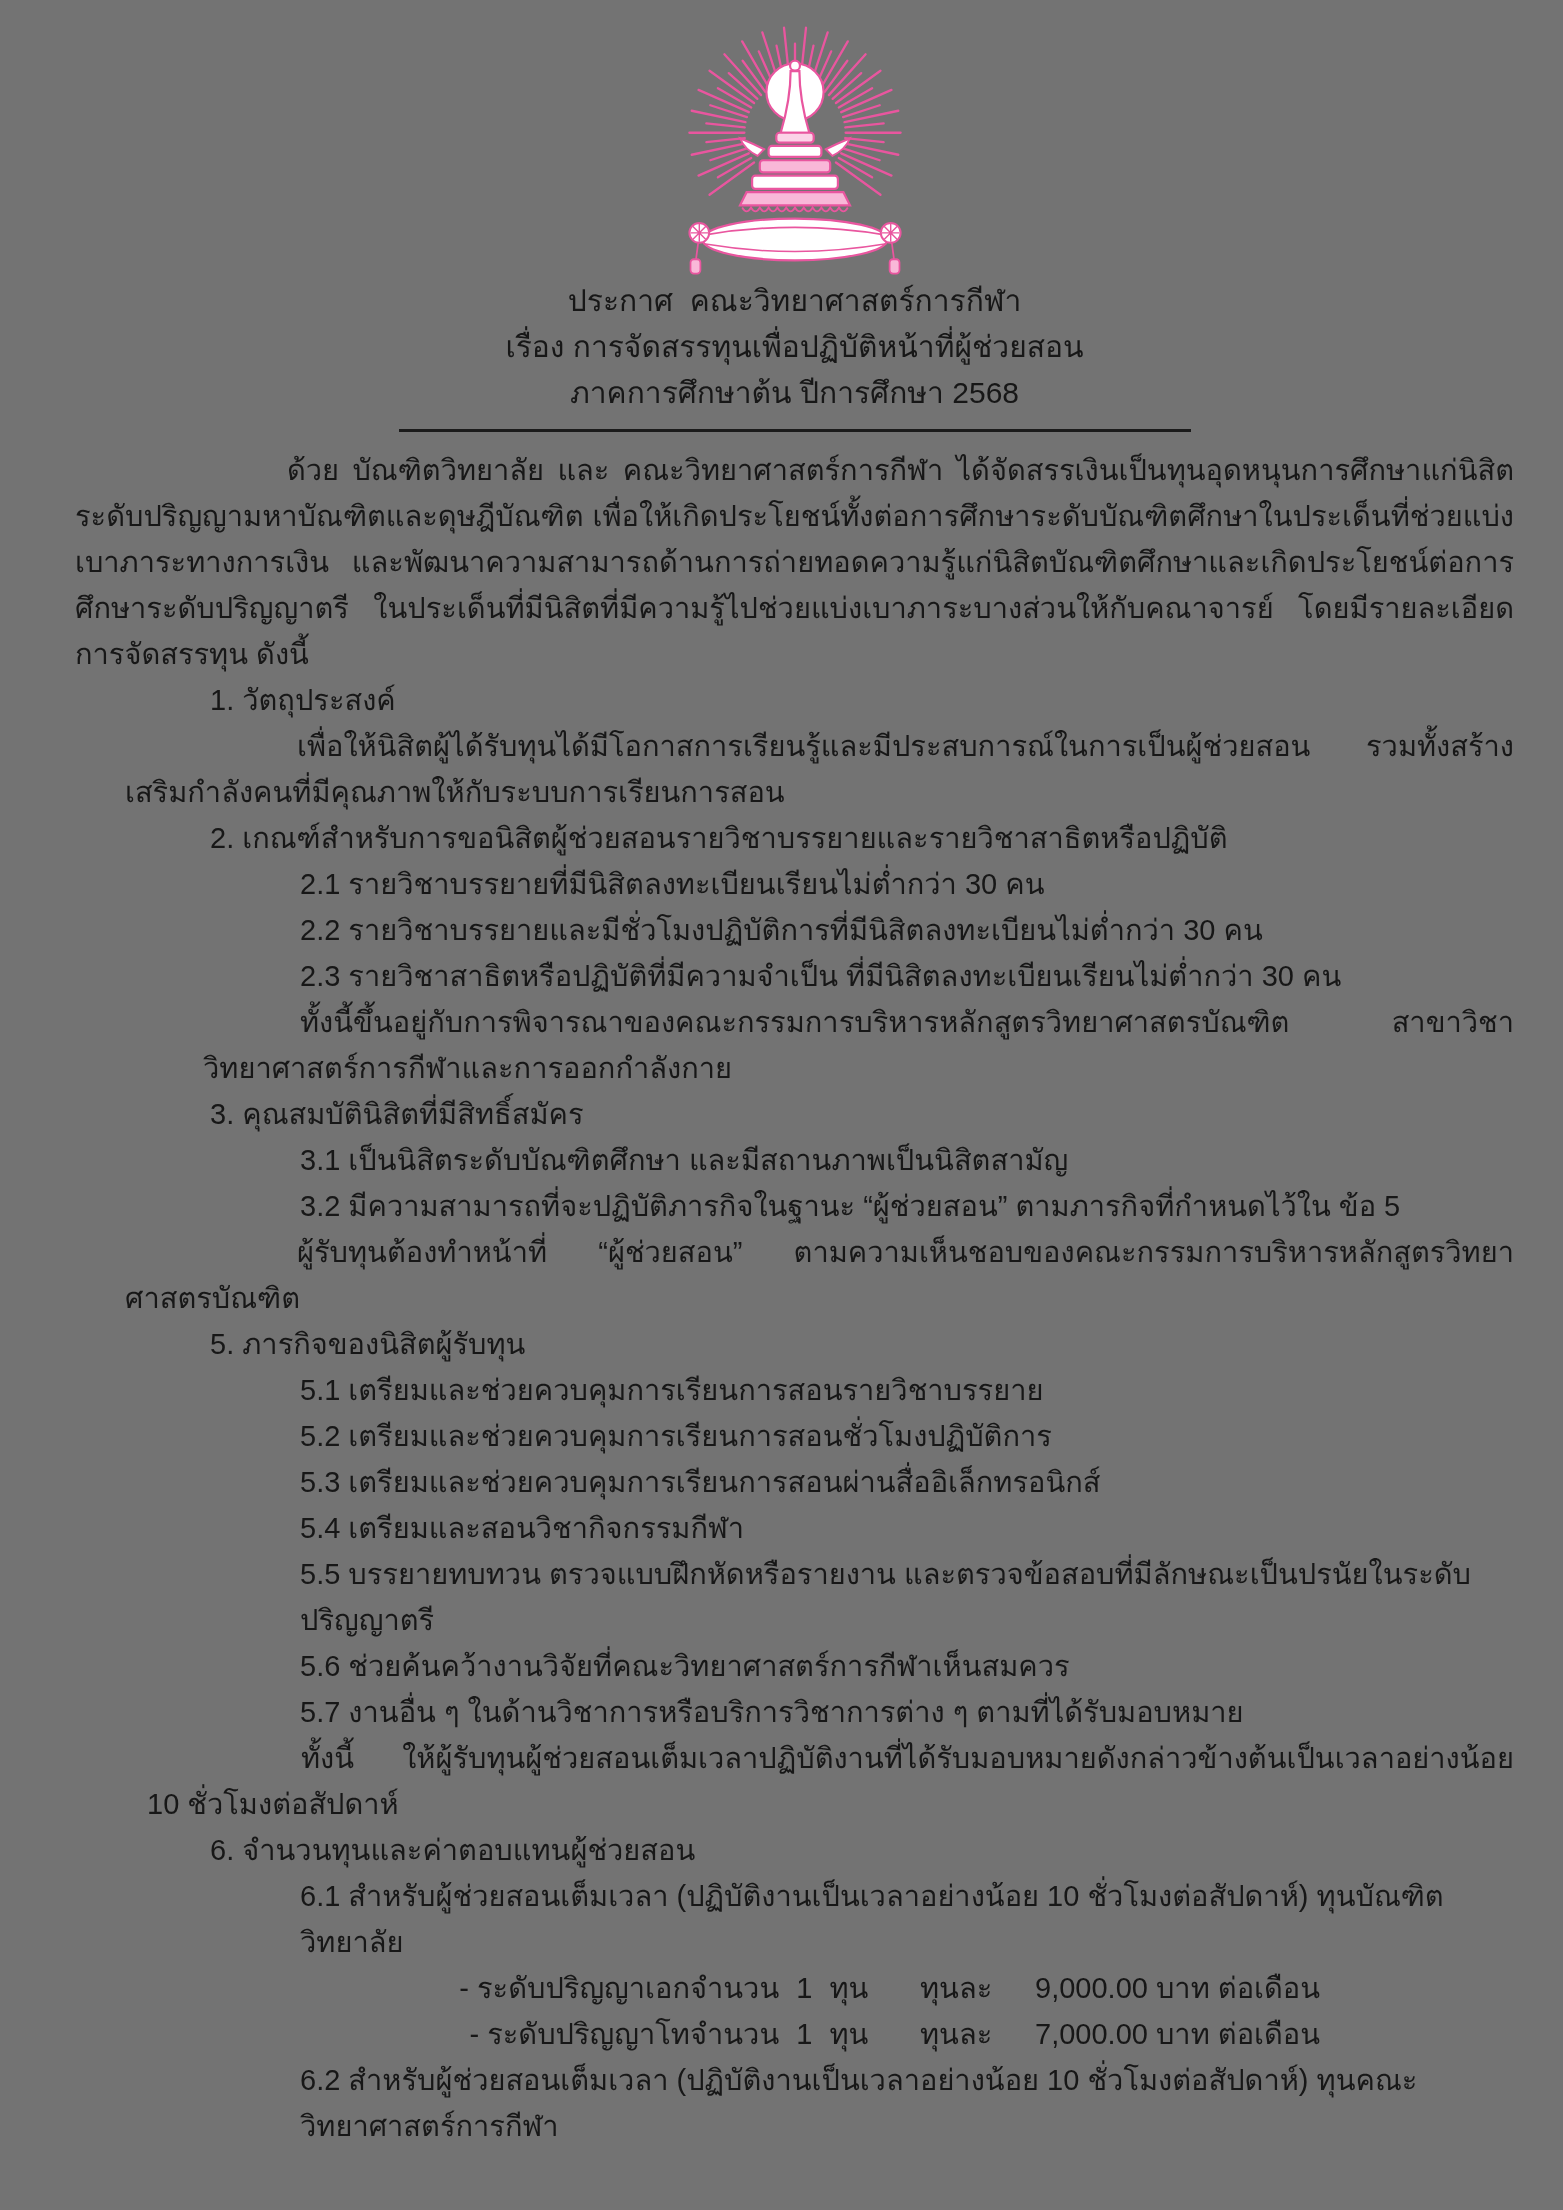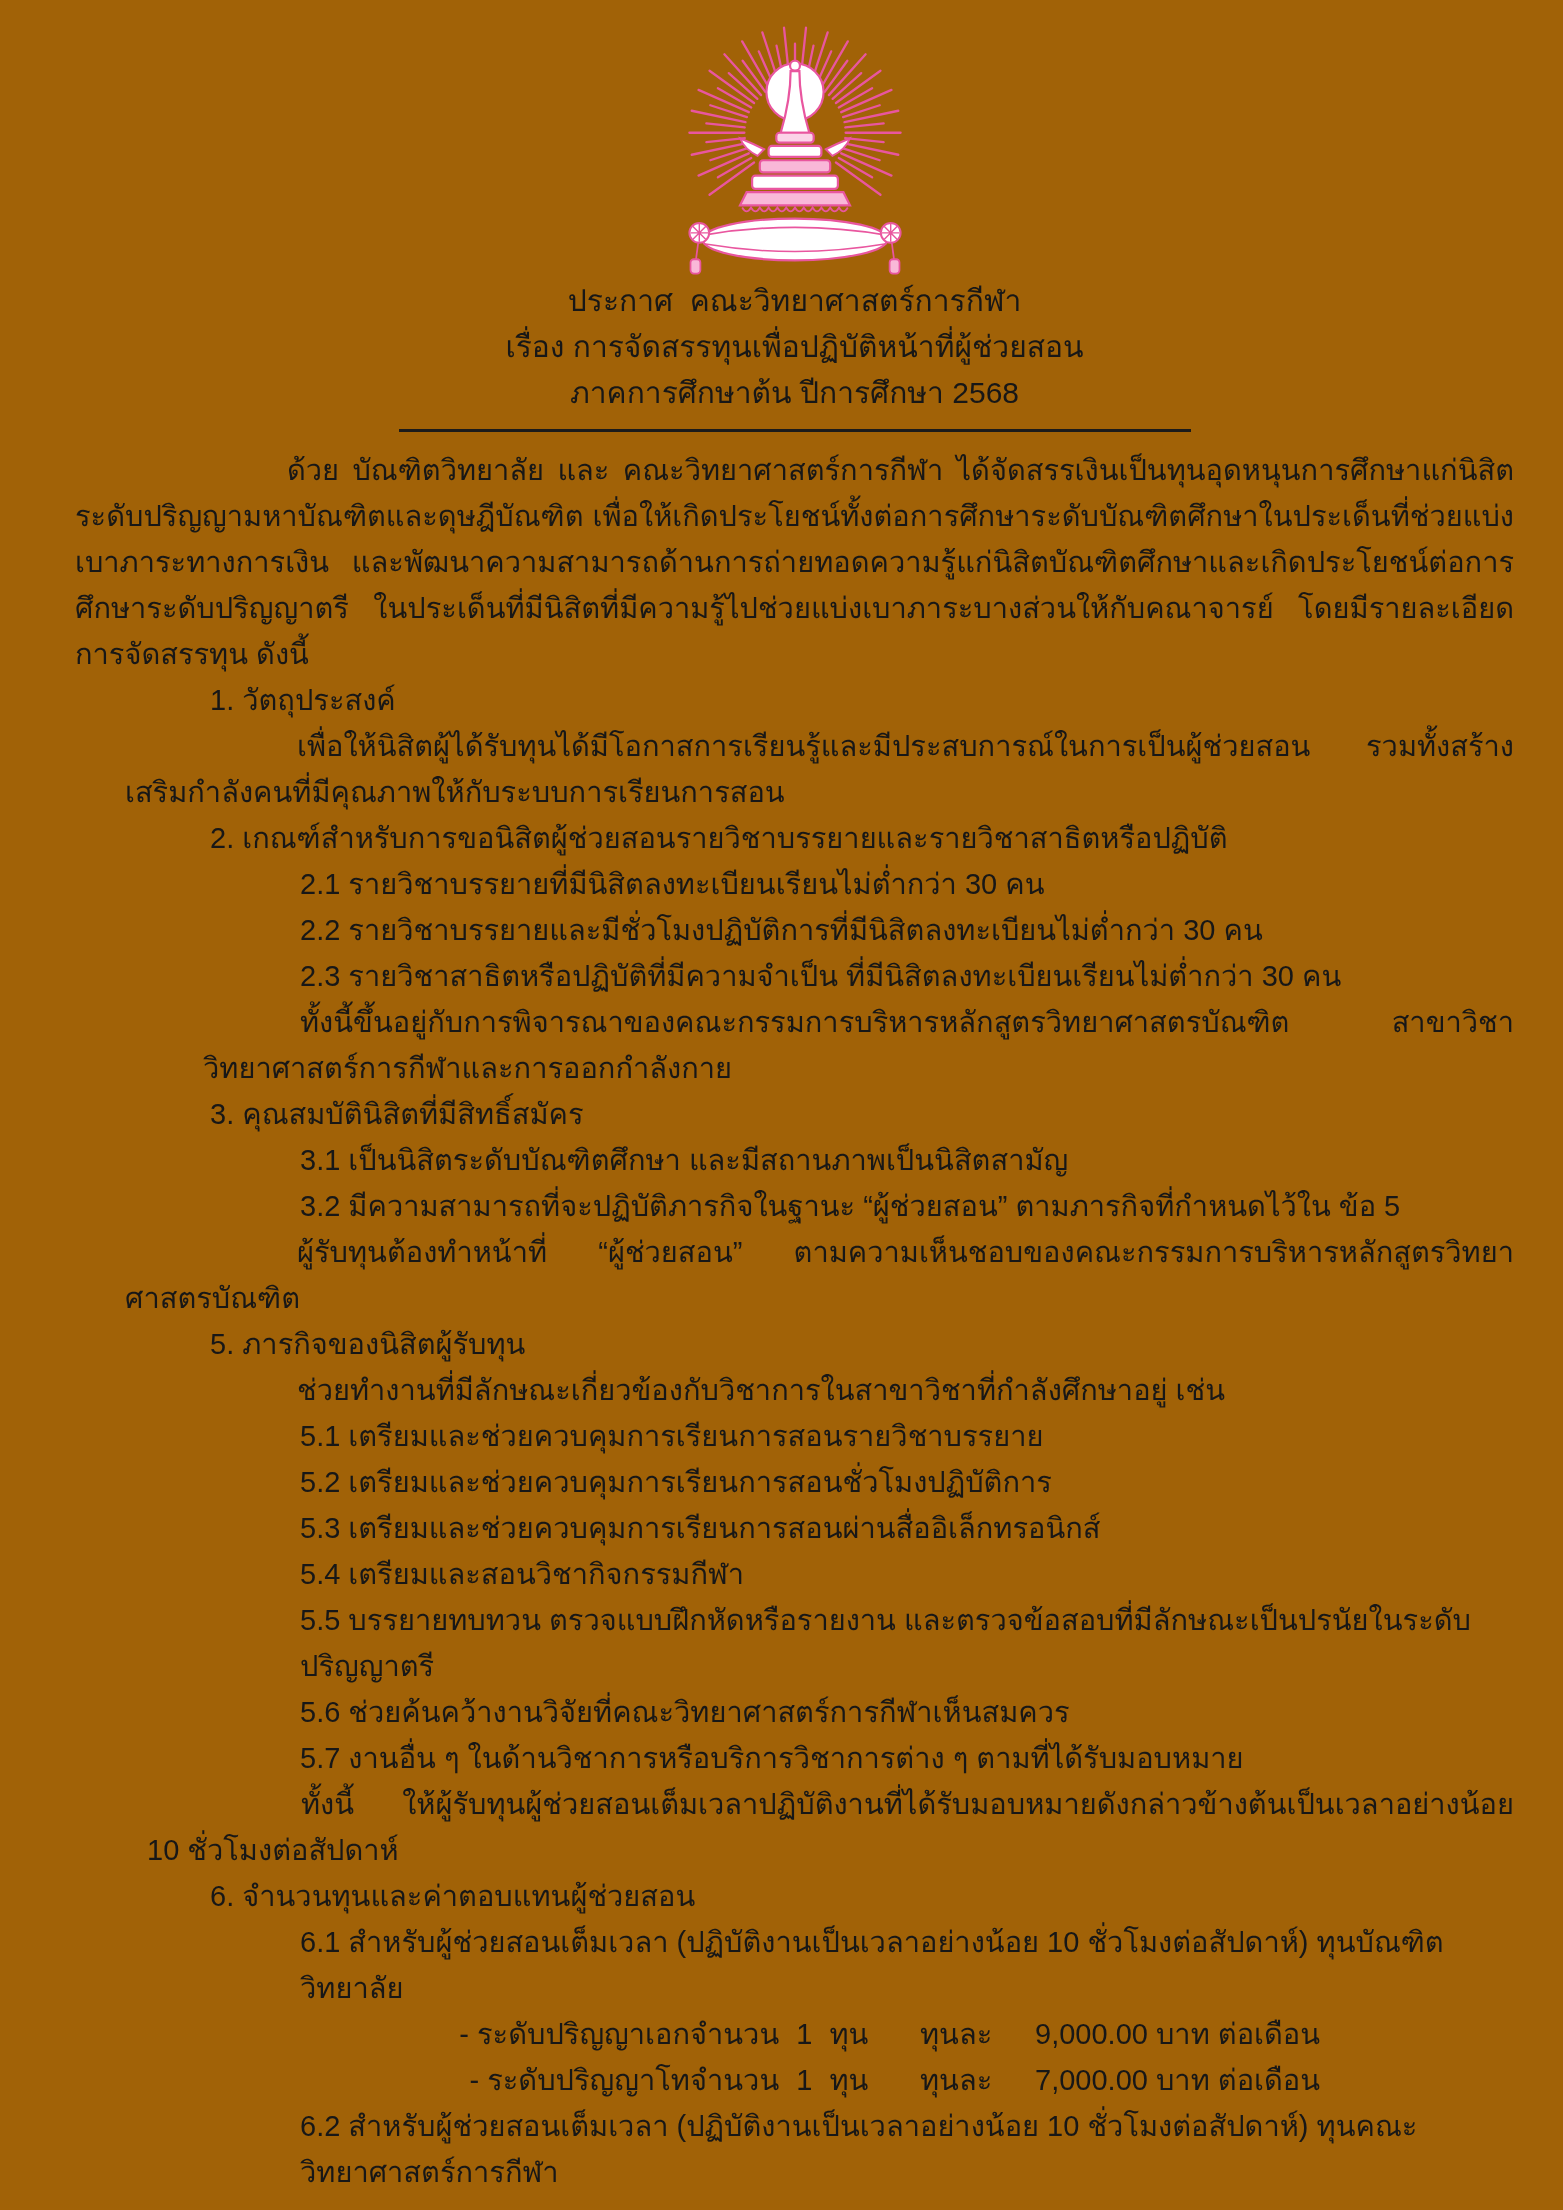"ประกาศ คณะวิทยาศาสตร์การกีฬา" .page { background: #a16207 -> #737373 }
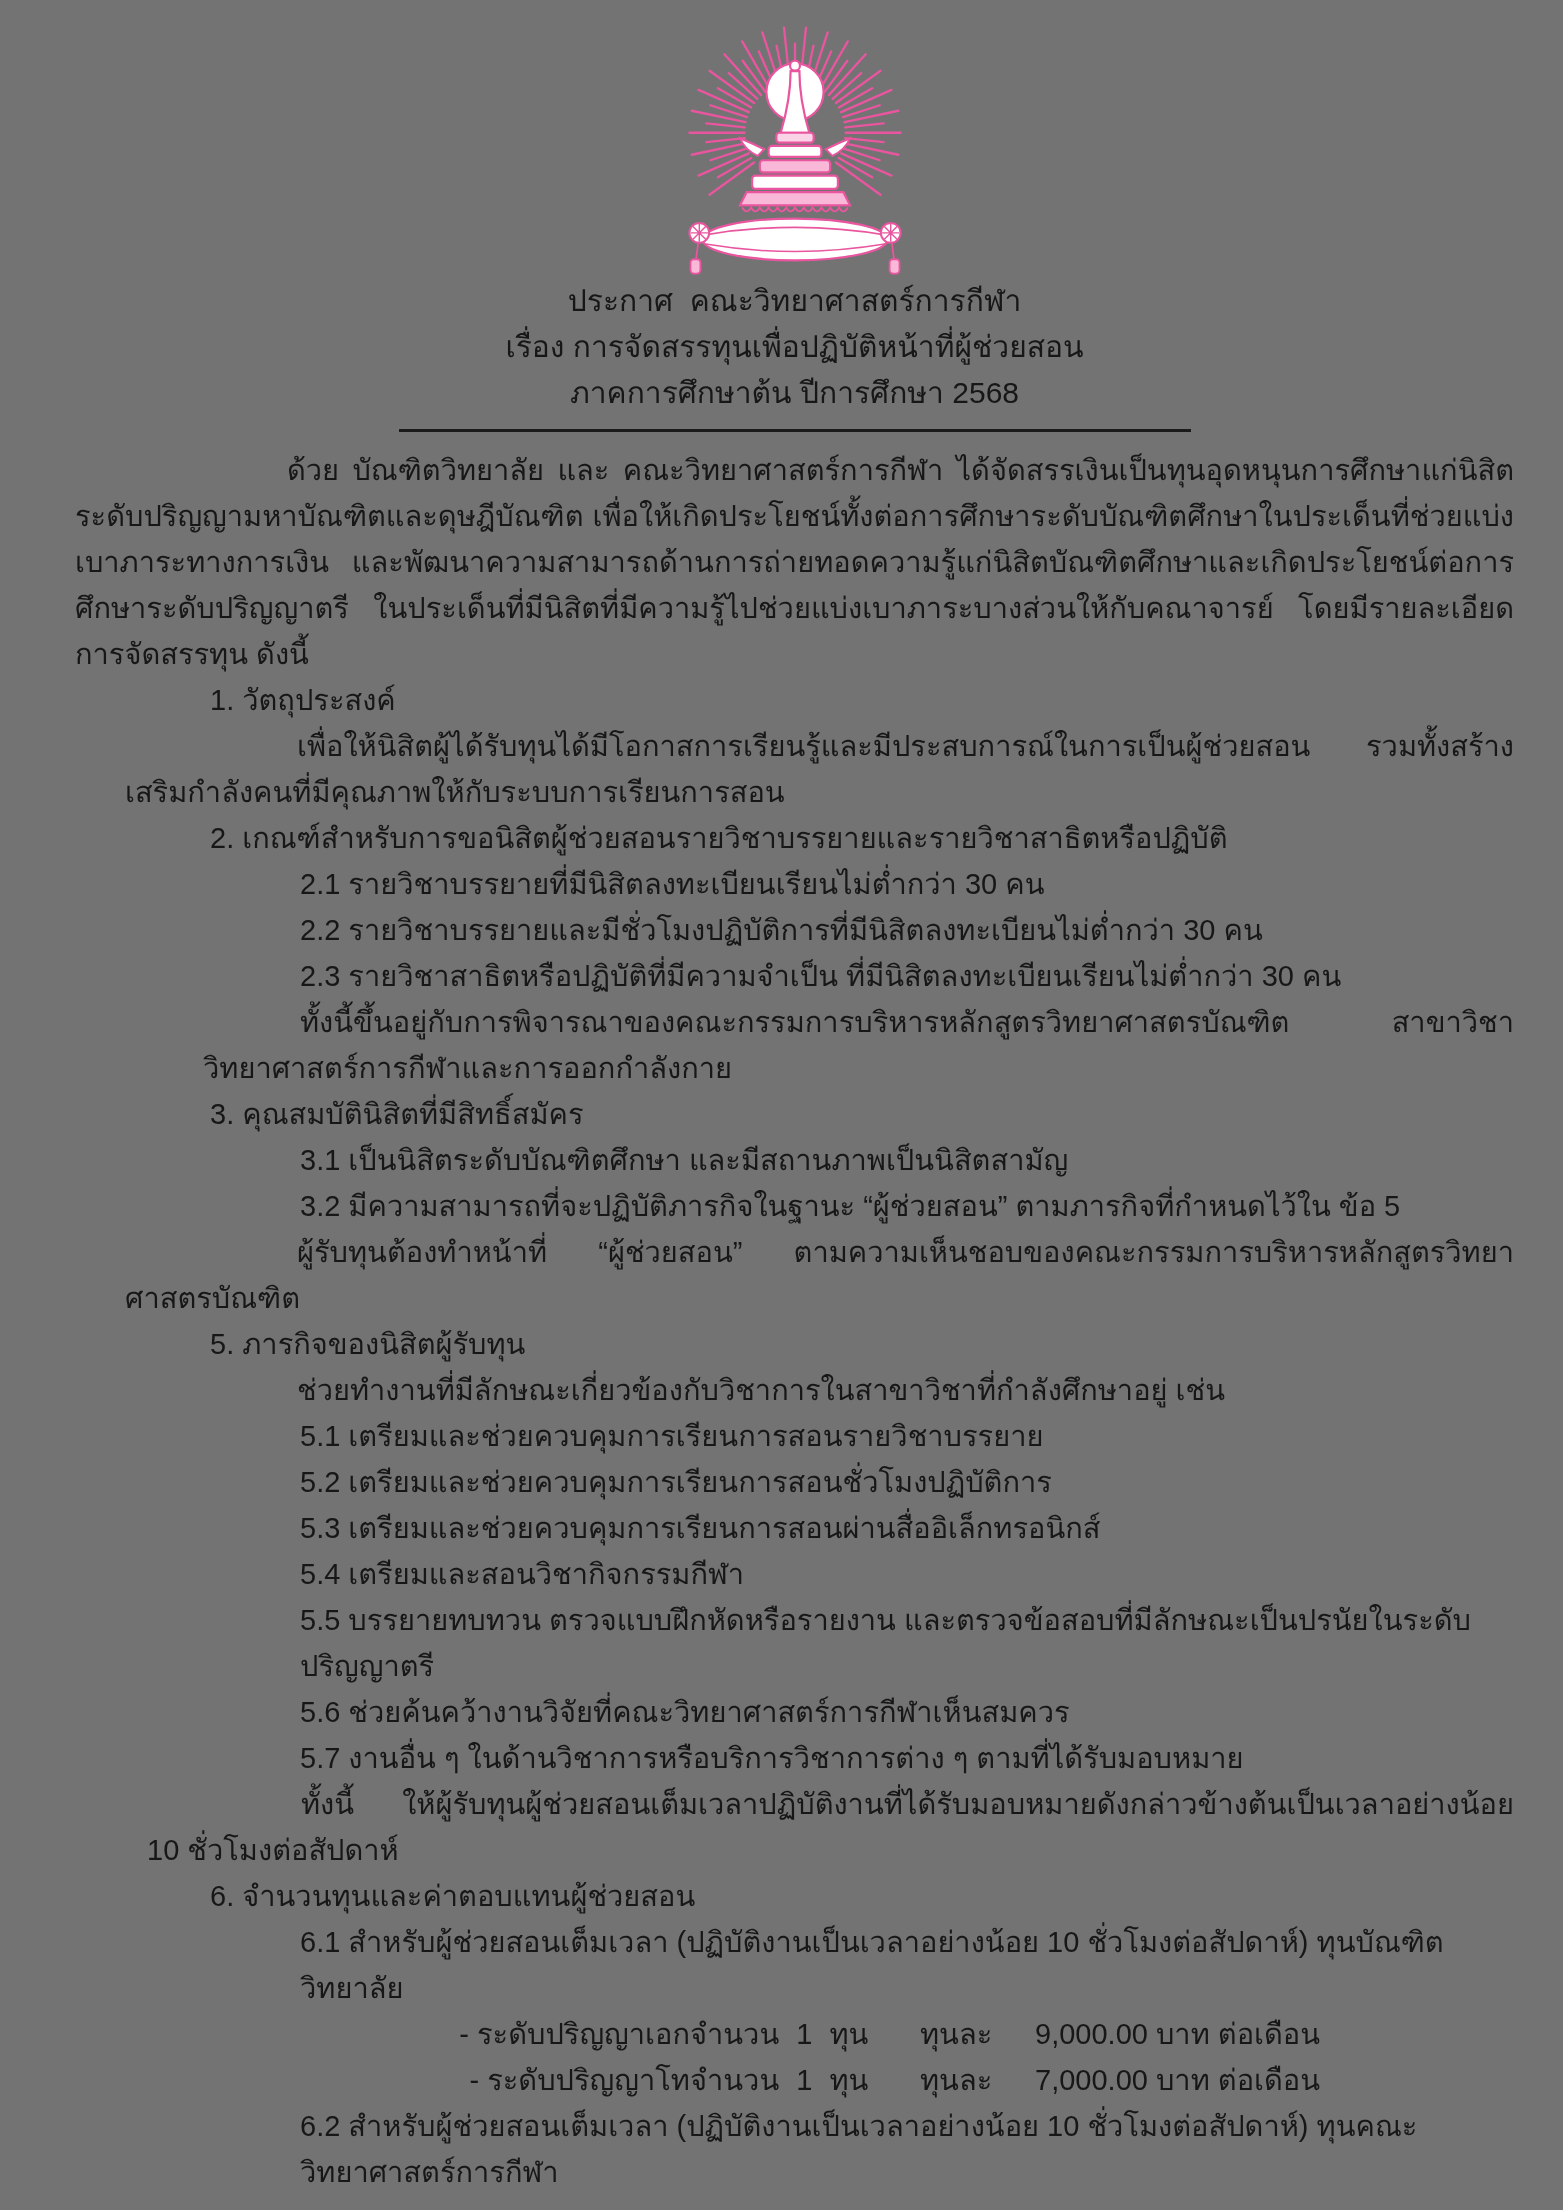"ช่วยทำงานที่มีลักษณะเกี่ยวข้องกับวิชาการ" div.p-body { html: <div>ช่วยทำงานที่มีลักษณะเกี่ยวข้องกับวิชาการในสาขาวิชาที่กำลังศึกษาอยู่ เช่น</div> -> none }
